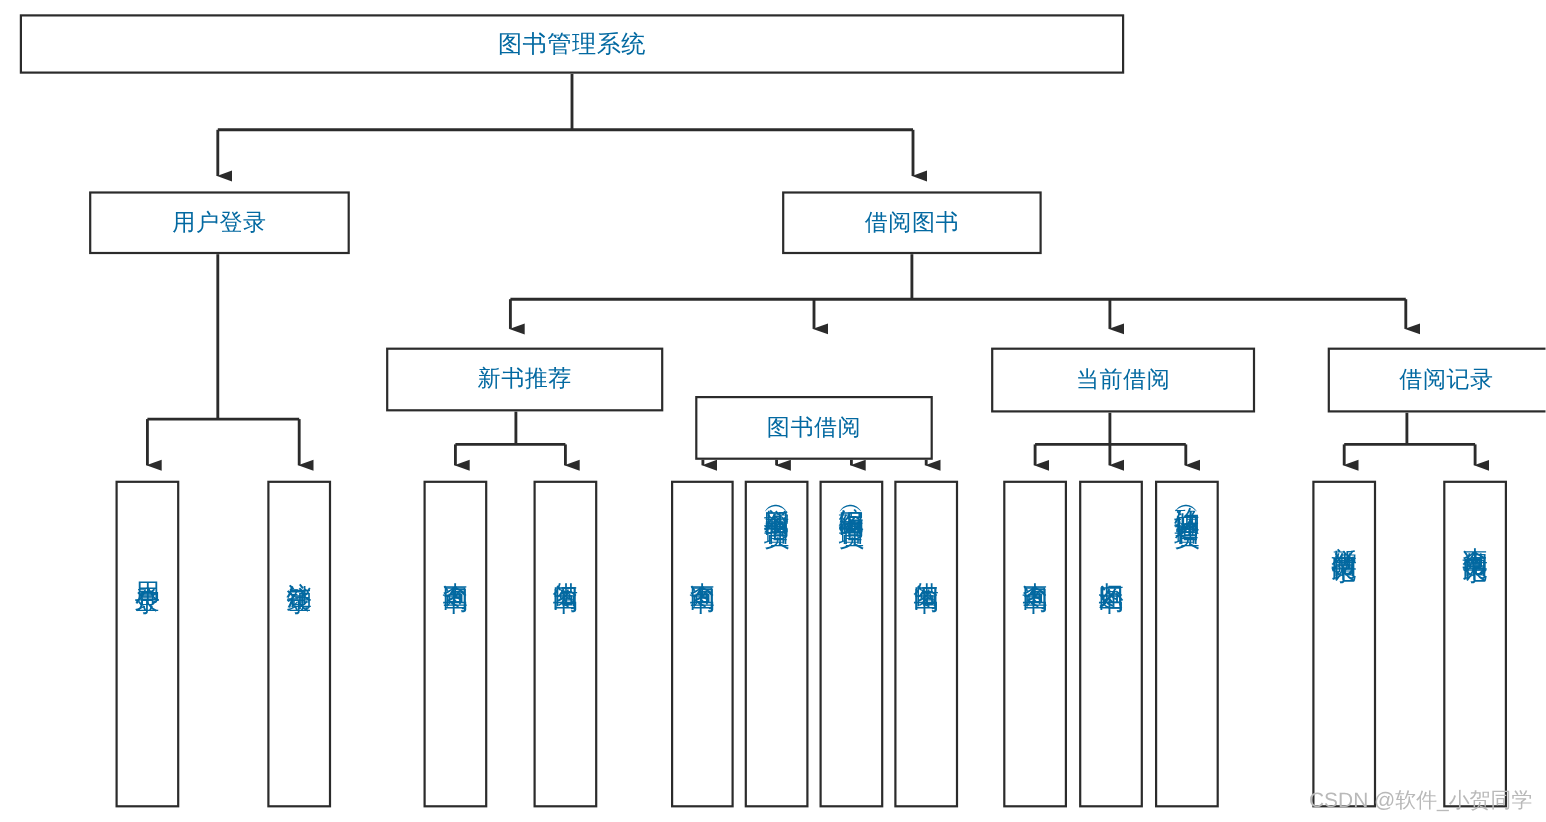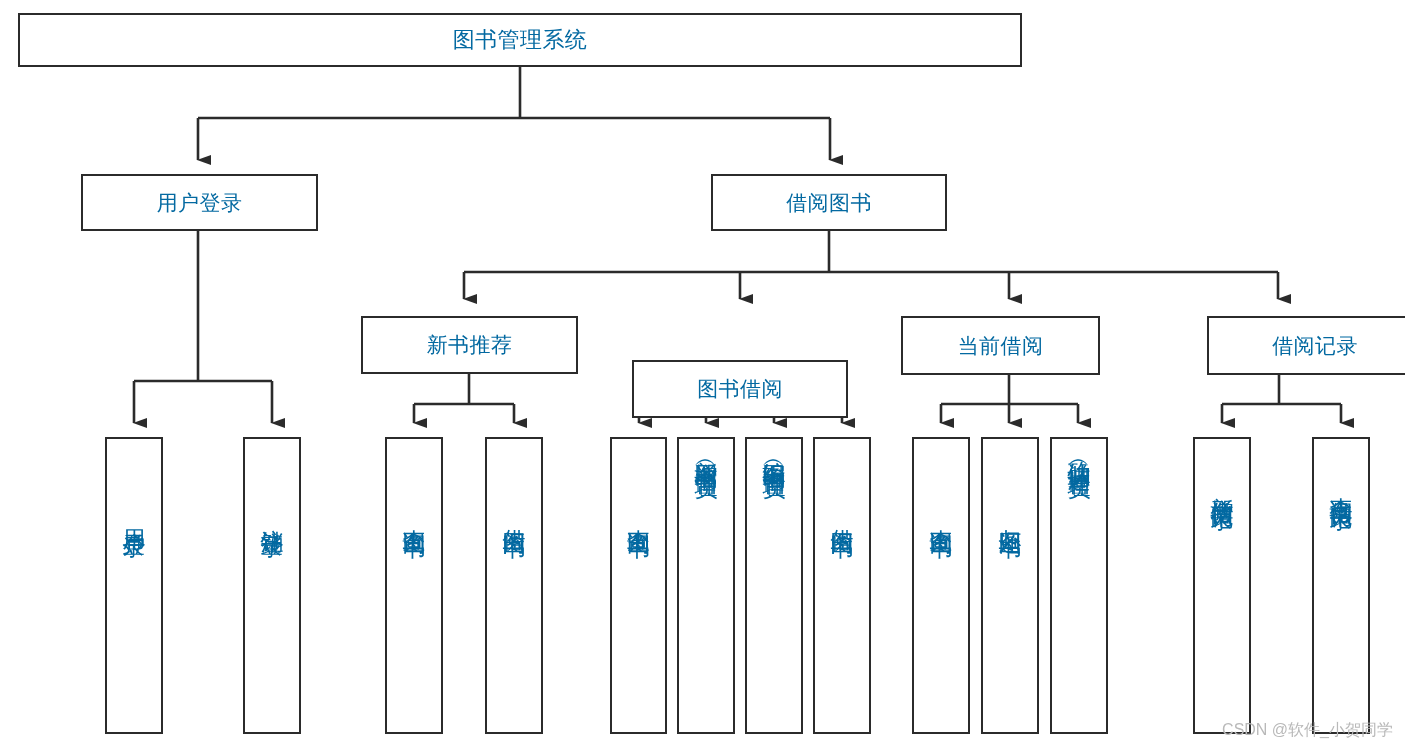"新书推荐" div.node { left: 361px -> 351px; width: 217px -> 252px }
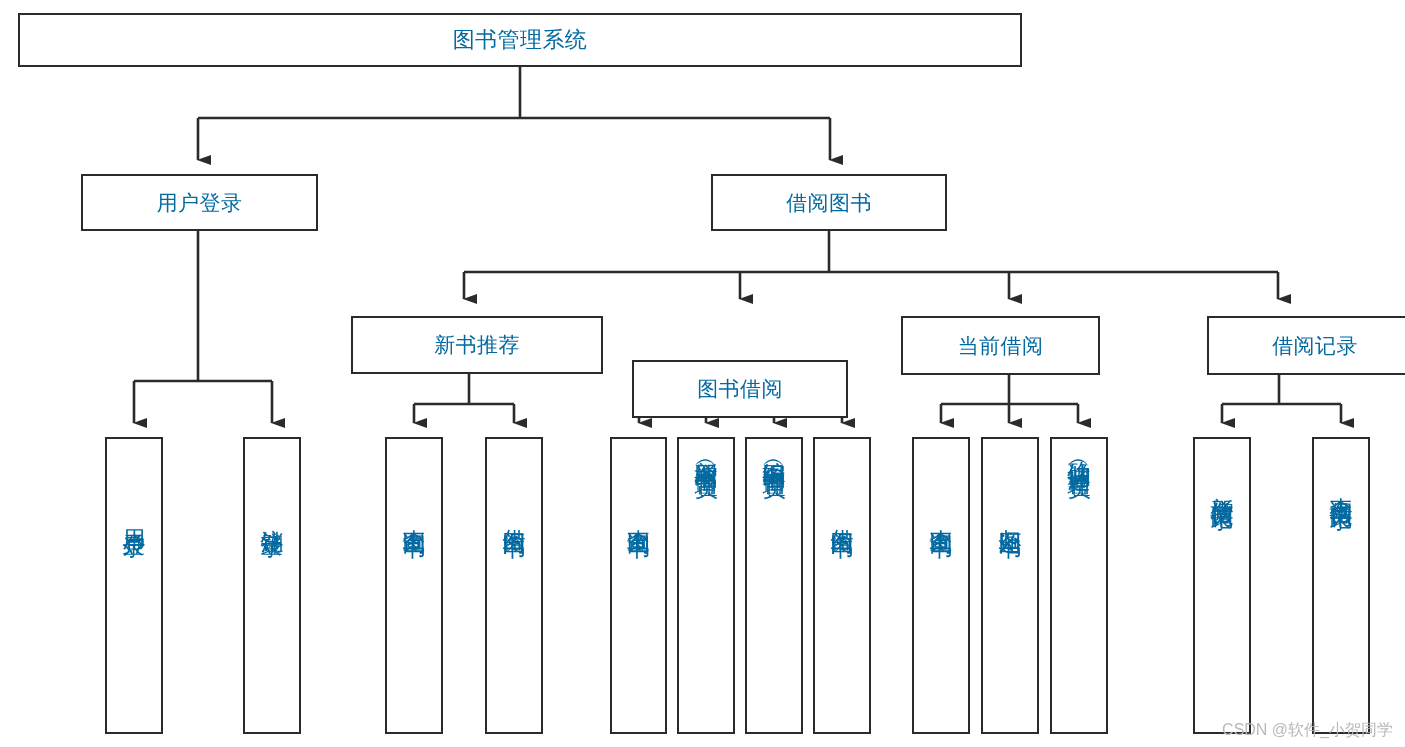"当前借阅" div.node { width: 199px -> 240px }
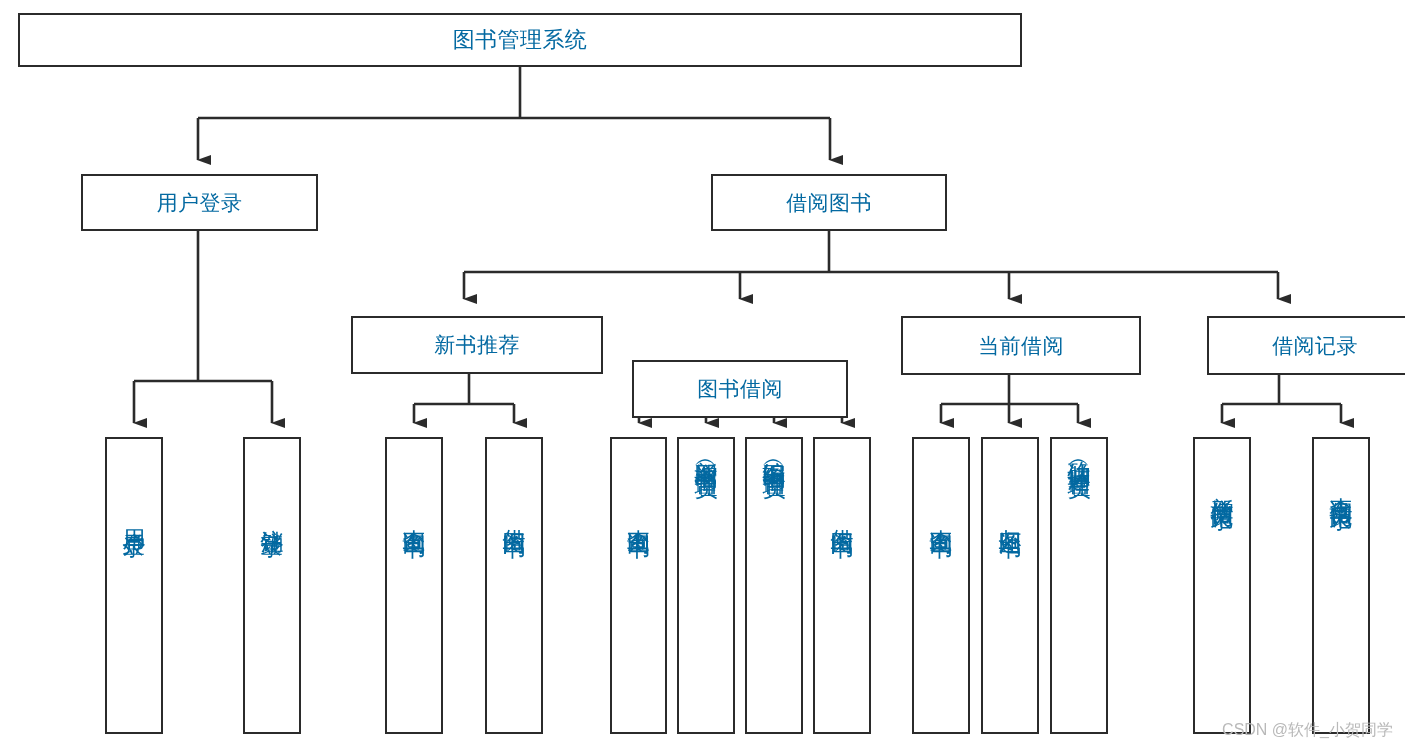"CSDN @软件_小贺同学" .watermark { font-size: 16px -> 19px }
